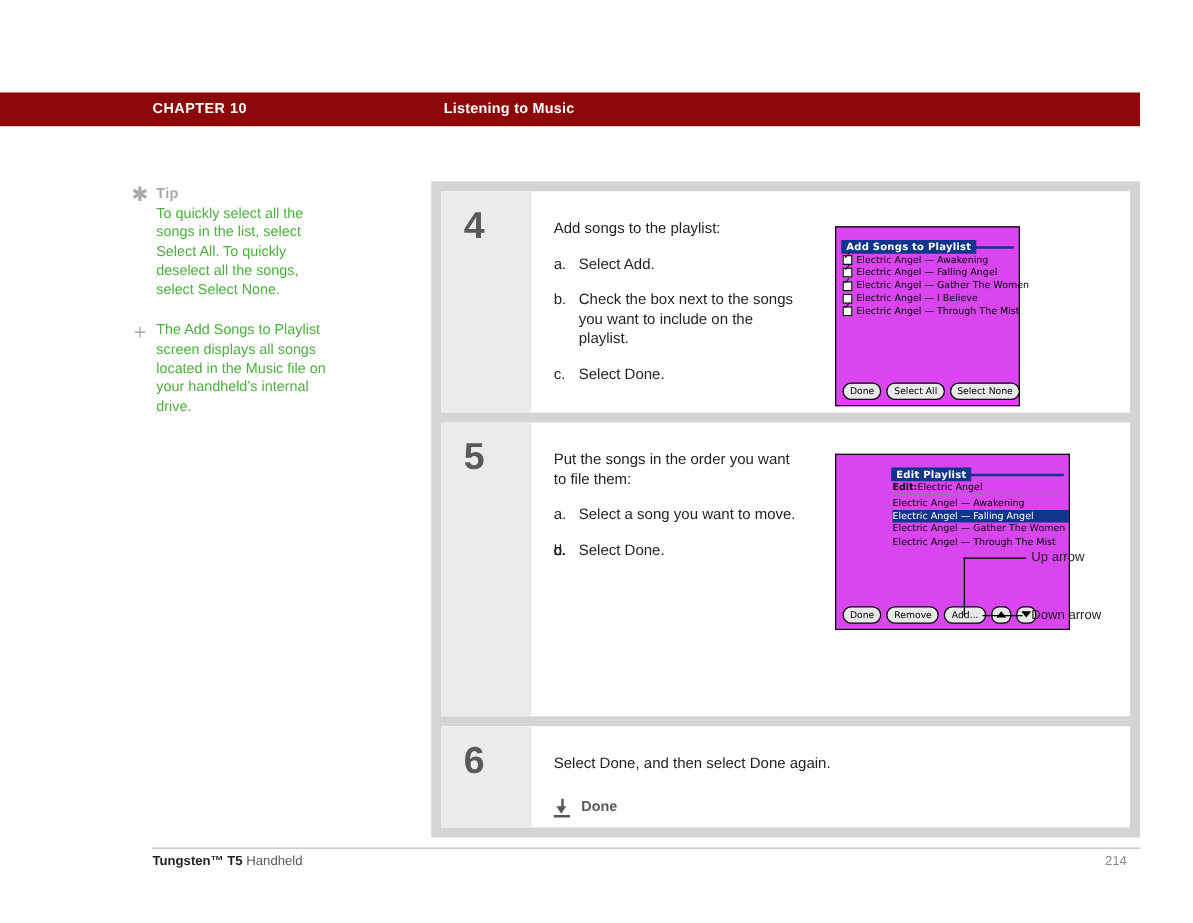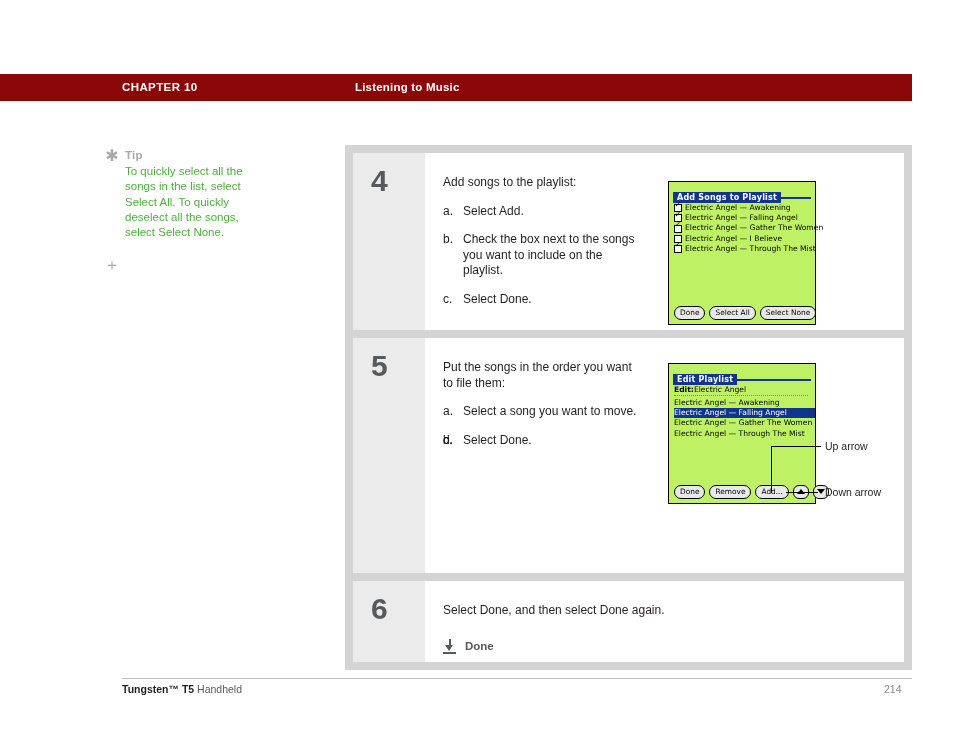"Add Songs to Playlist" .pda { background: #bef264 -> #d946ef }
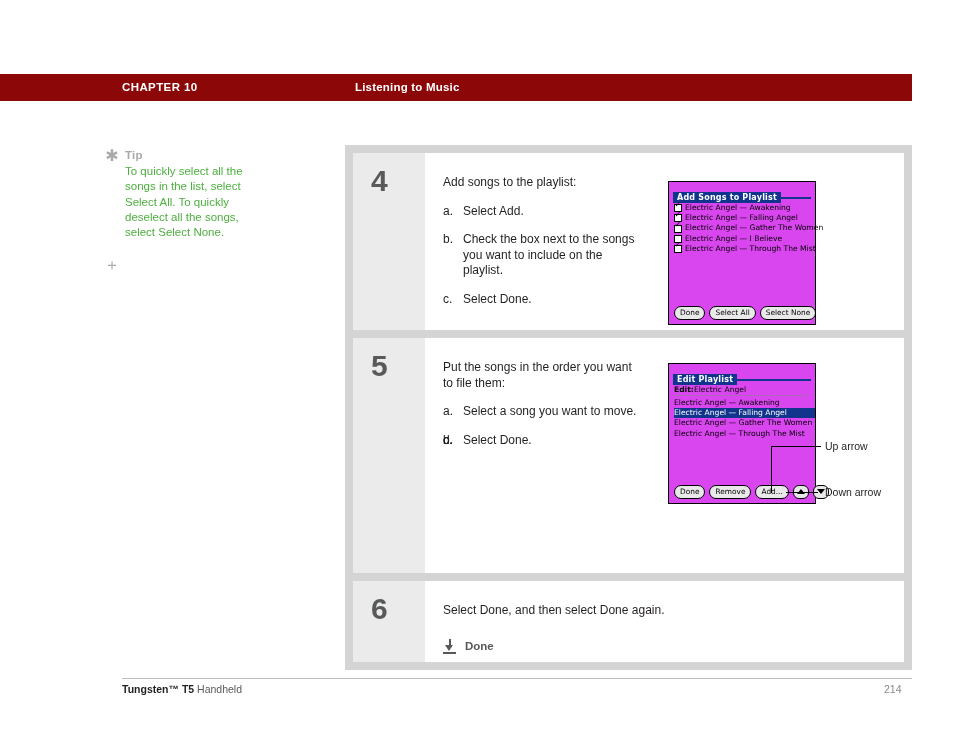"The Add Songs to Playlist" div.tip-text { html: none -> <div>The Add Songs to Playlist screen displays all songs located in the Music file on your handheld’s internal drive.</div> }
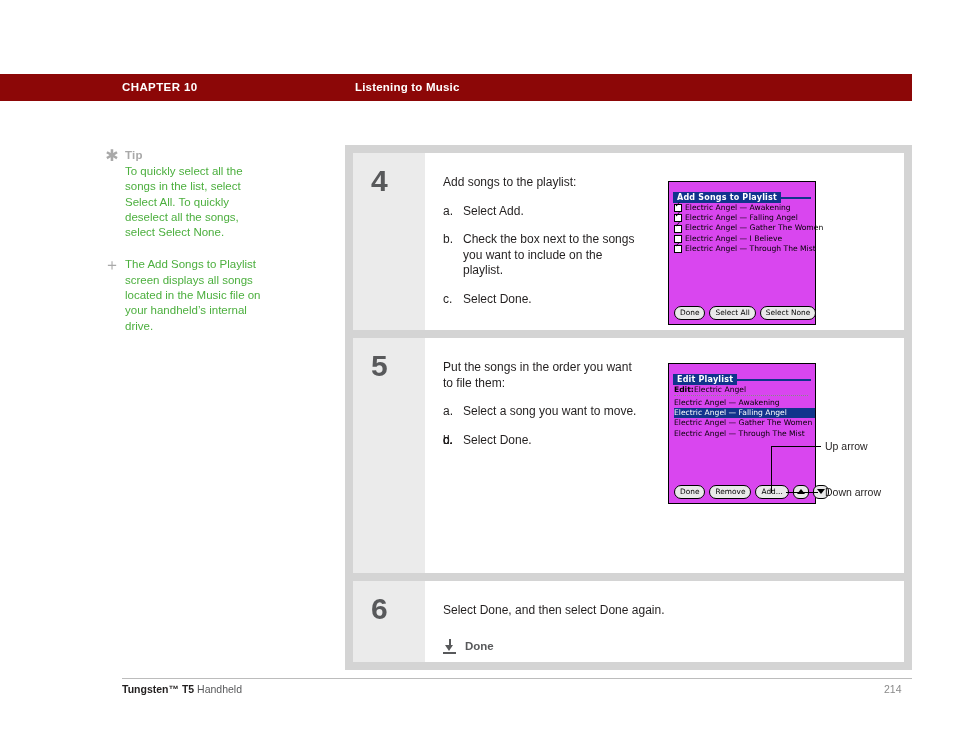"Edit Playlist" div.pda { padding-left: none -> 40px }
